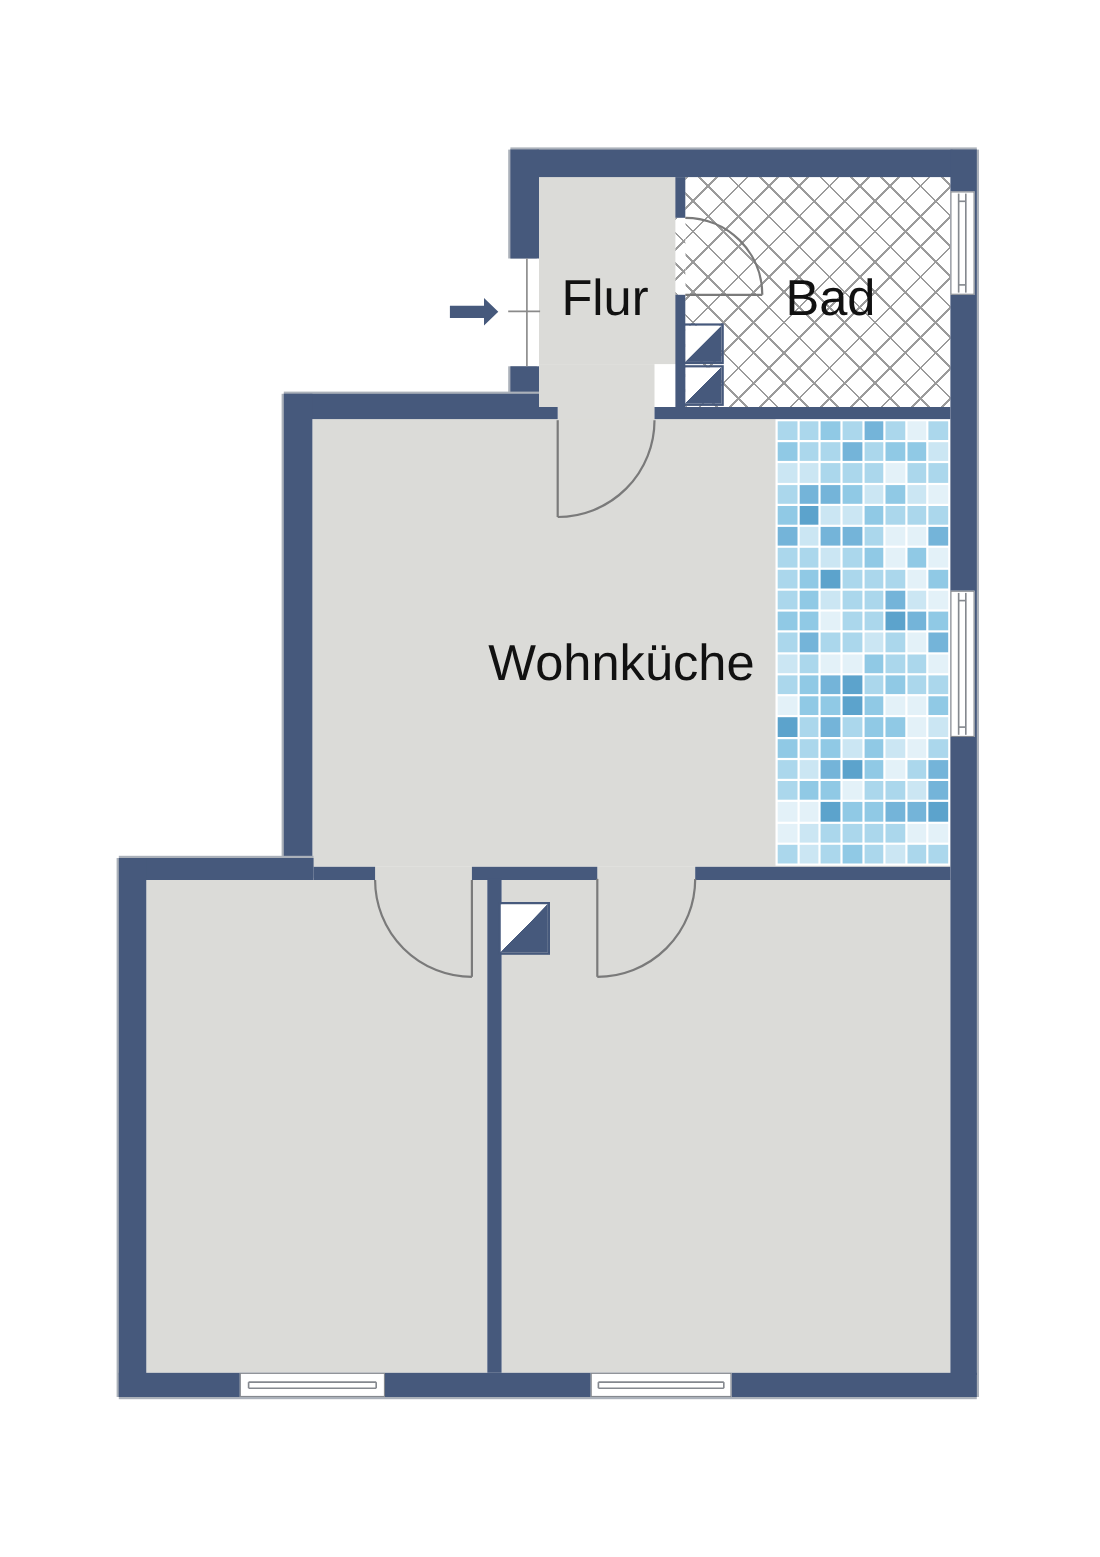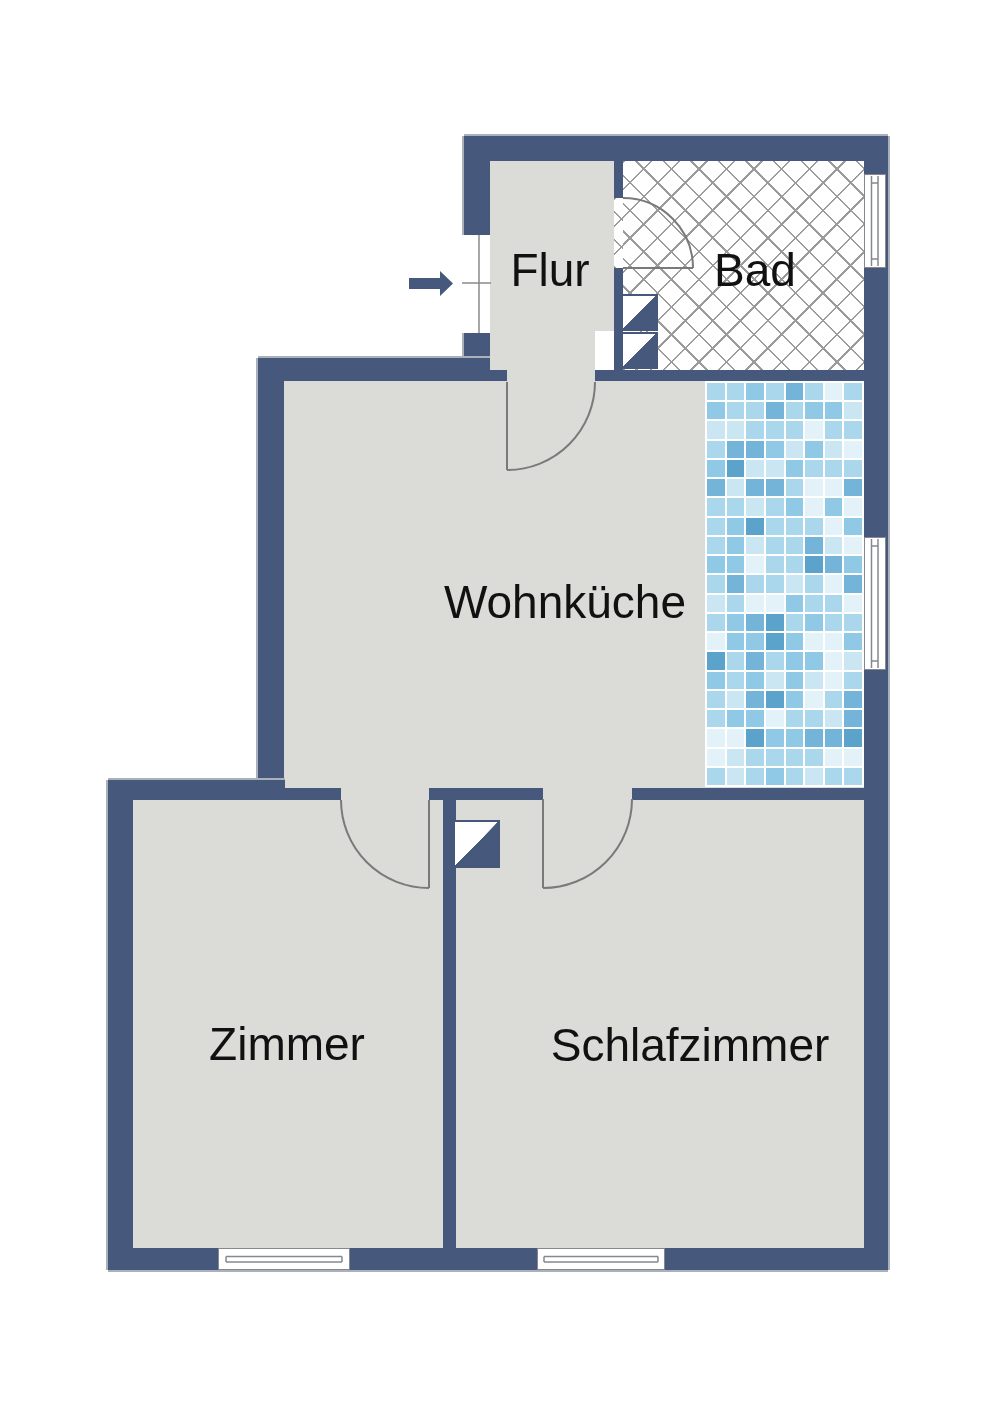"Zimmer" div.room-label { html: <div>Zimmer</div> -> none }
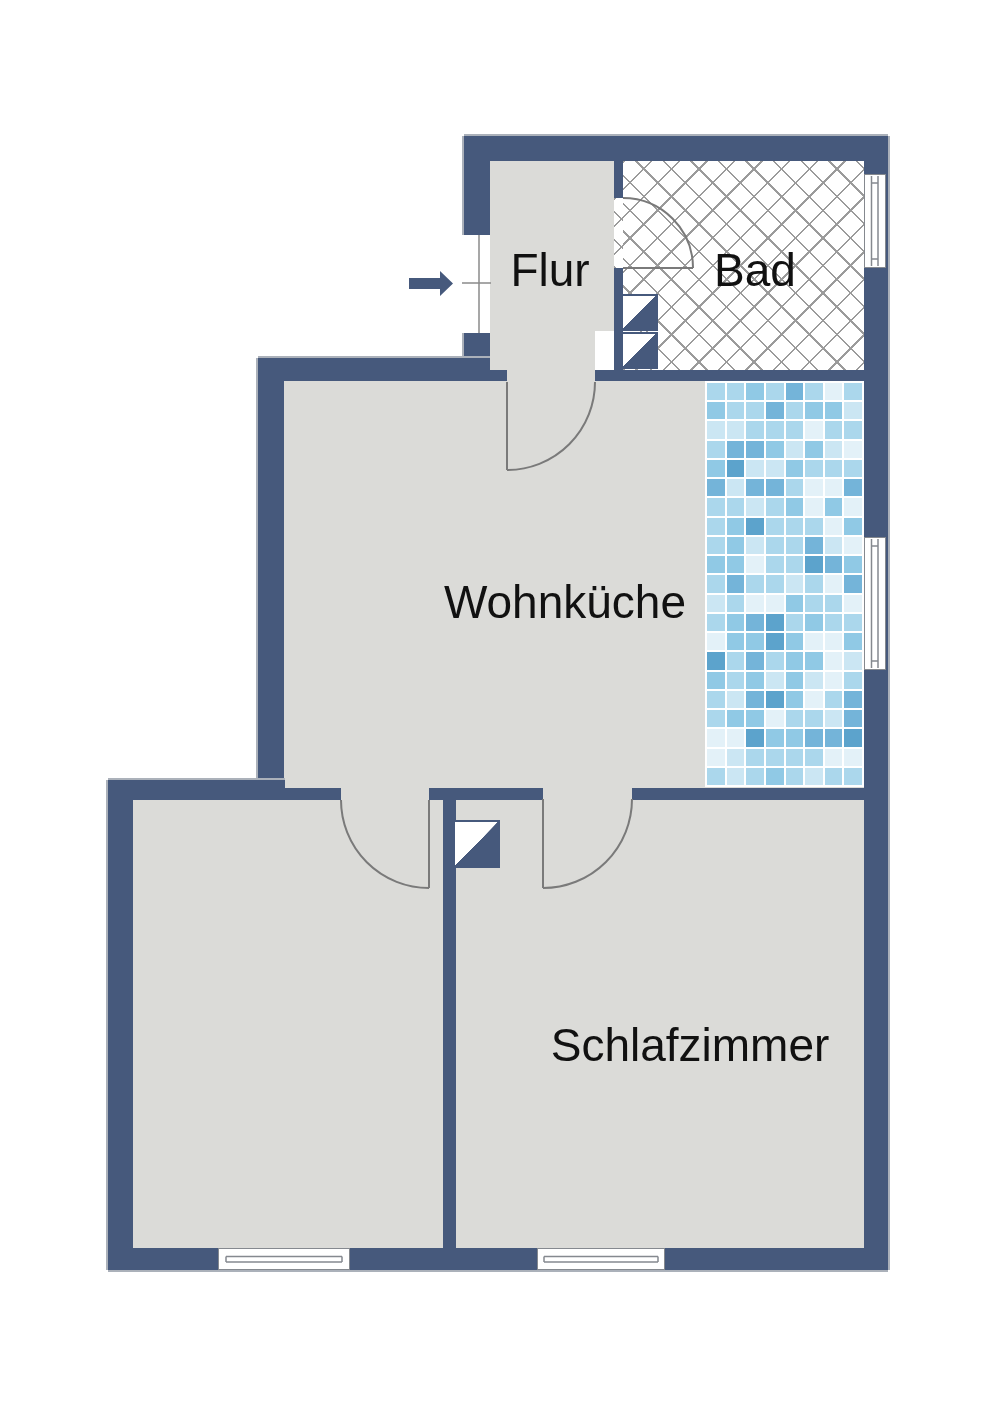"Schlafzimmer" div.room-label { html: <div>Schlafzimmer</div> -> none }
